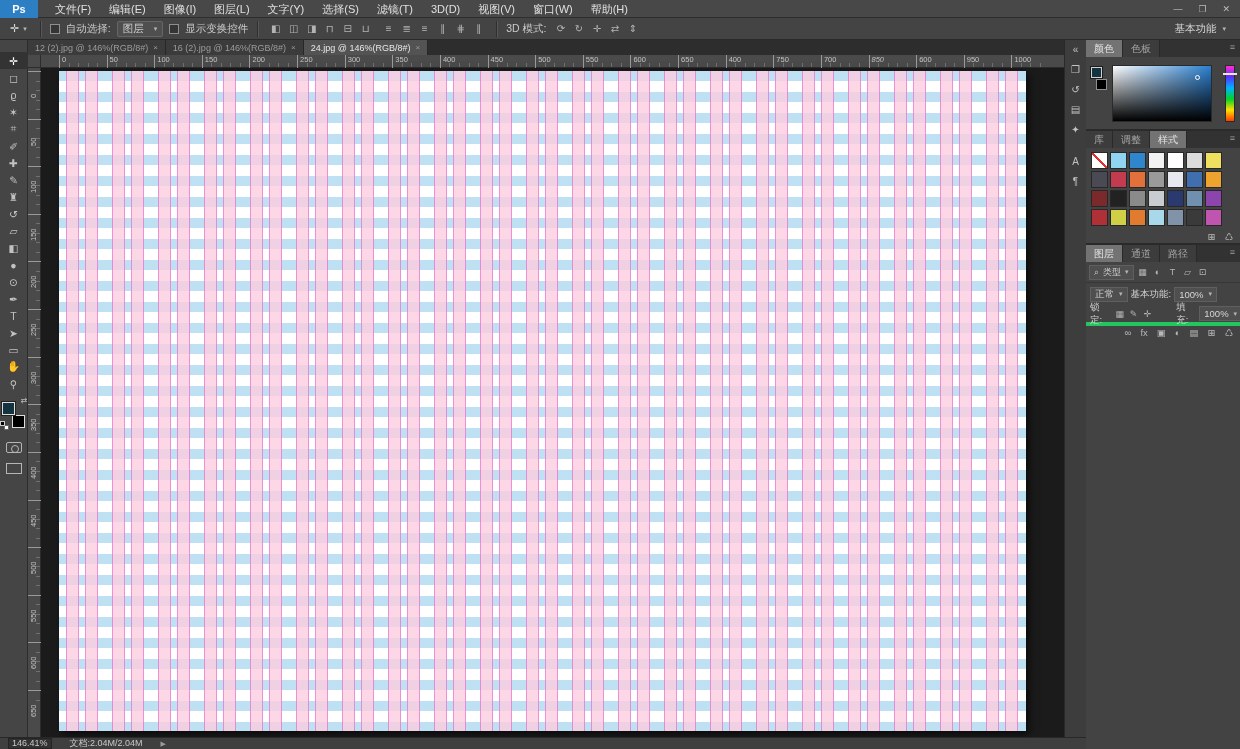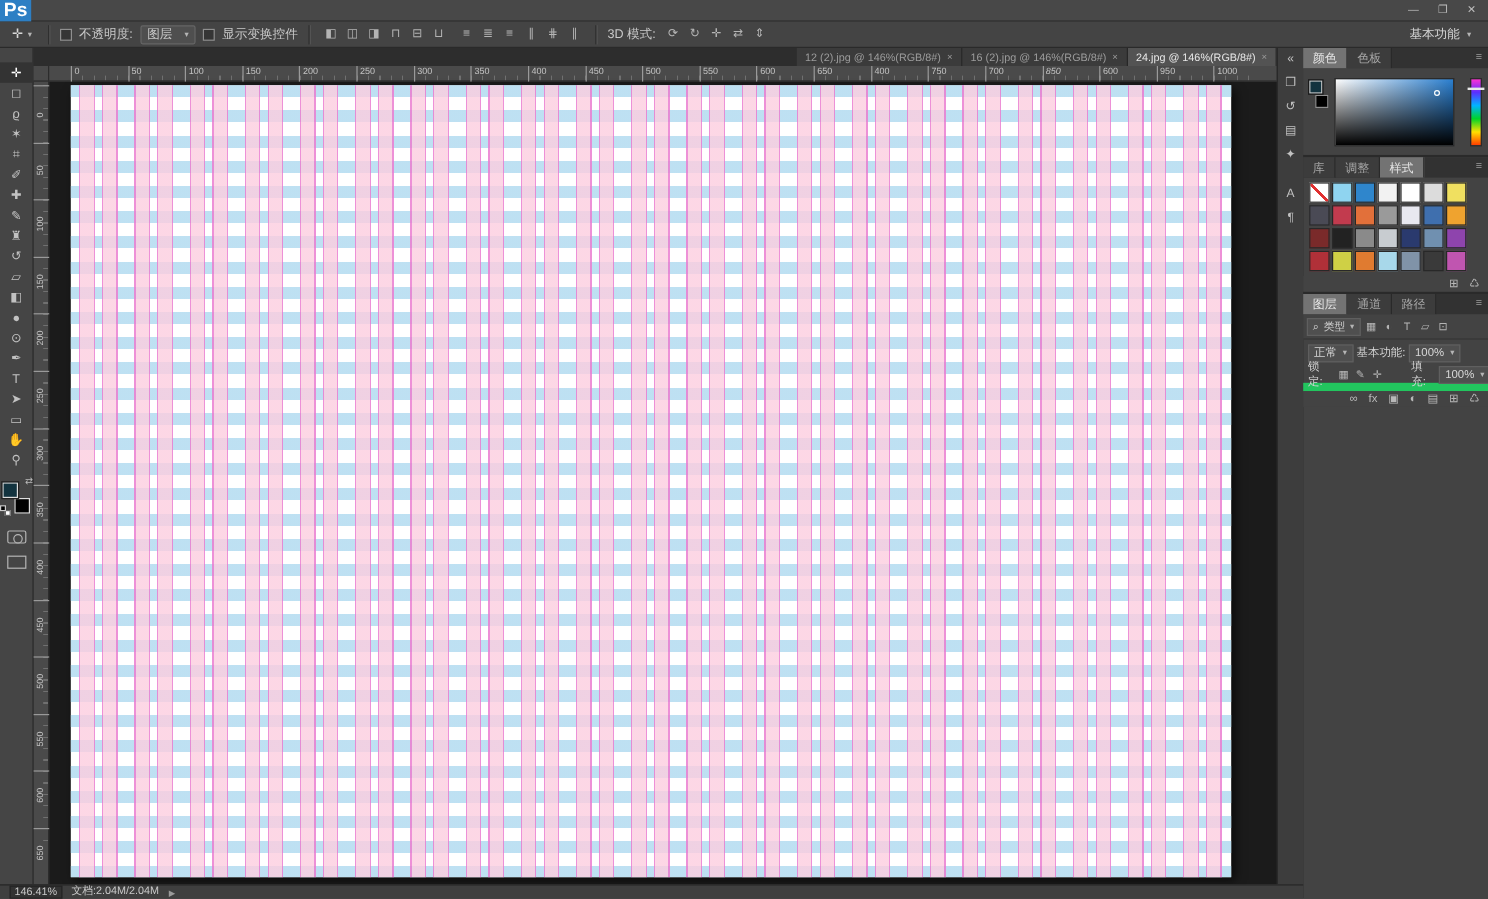"Ps" .ps-logo { font-size: 16px -> 11px; width: 26px -> 38px }
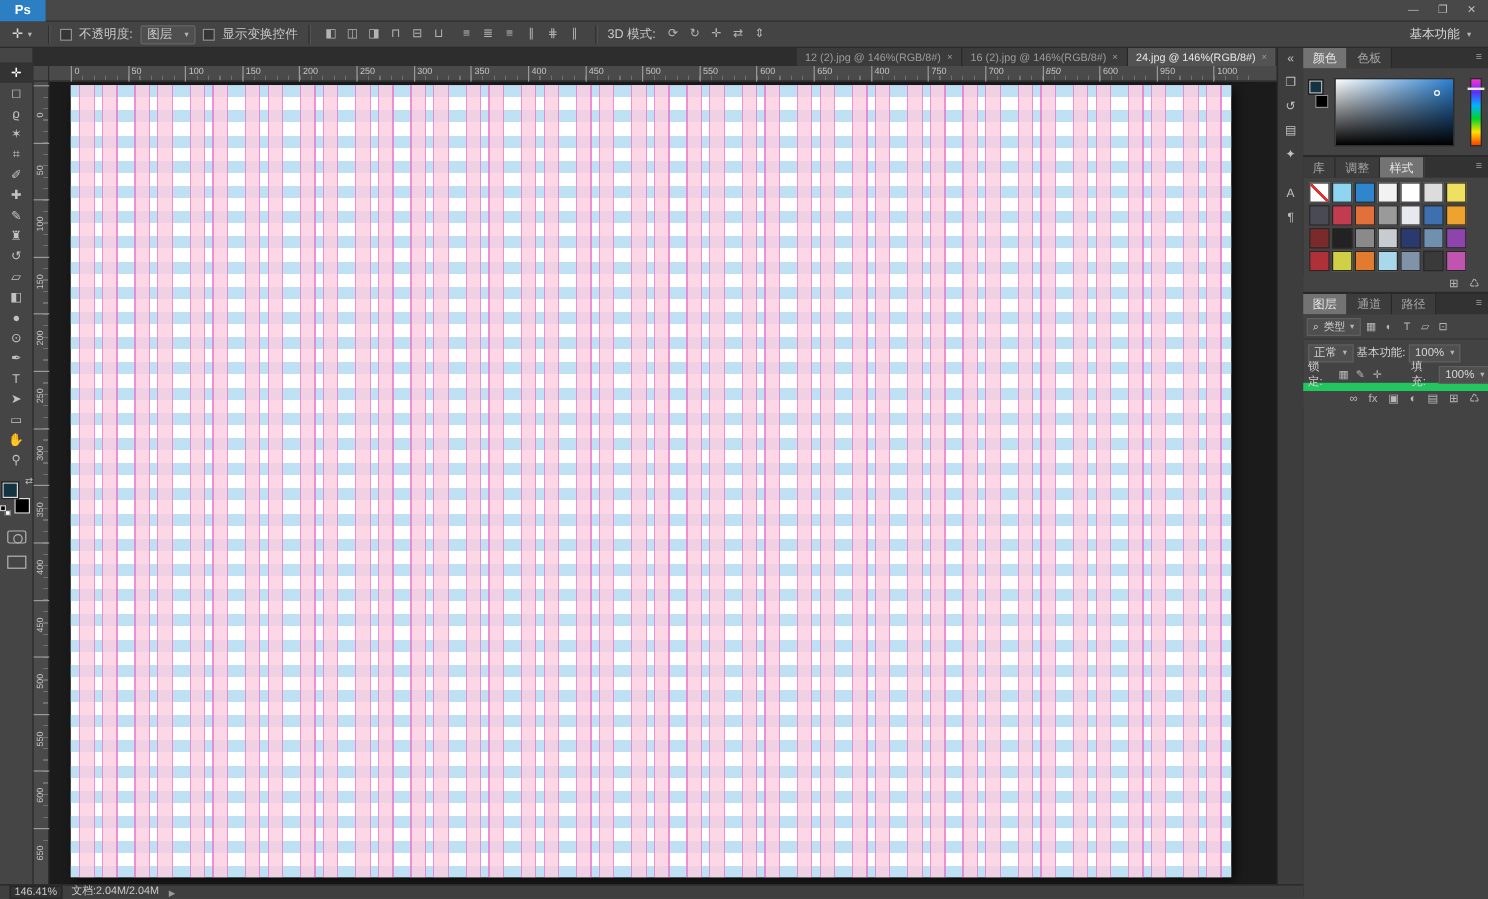"文件(F)" div.menus { html: none -> <div> <span>文件(F)</span> <span>编辑(E)</span> <span>图像(I)</span> <span>图层(L)</span> <span>文字(Y)</span> <span>选择(S)</span> <span>滤镜(T)</span> <span>3D(D)</span> <span>视图(V)</span> <span>窗口(W)</span> <span>帮助(H)</span> </div> }
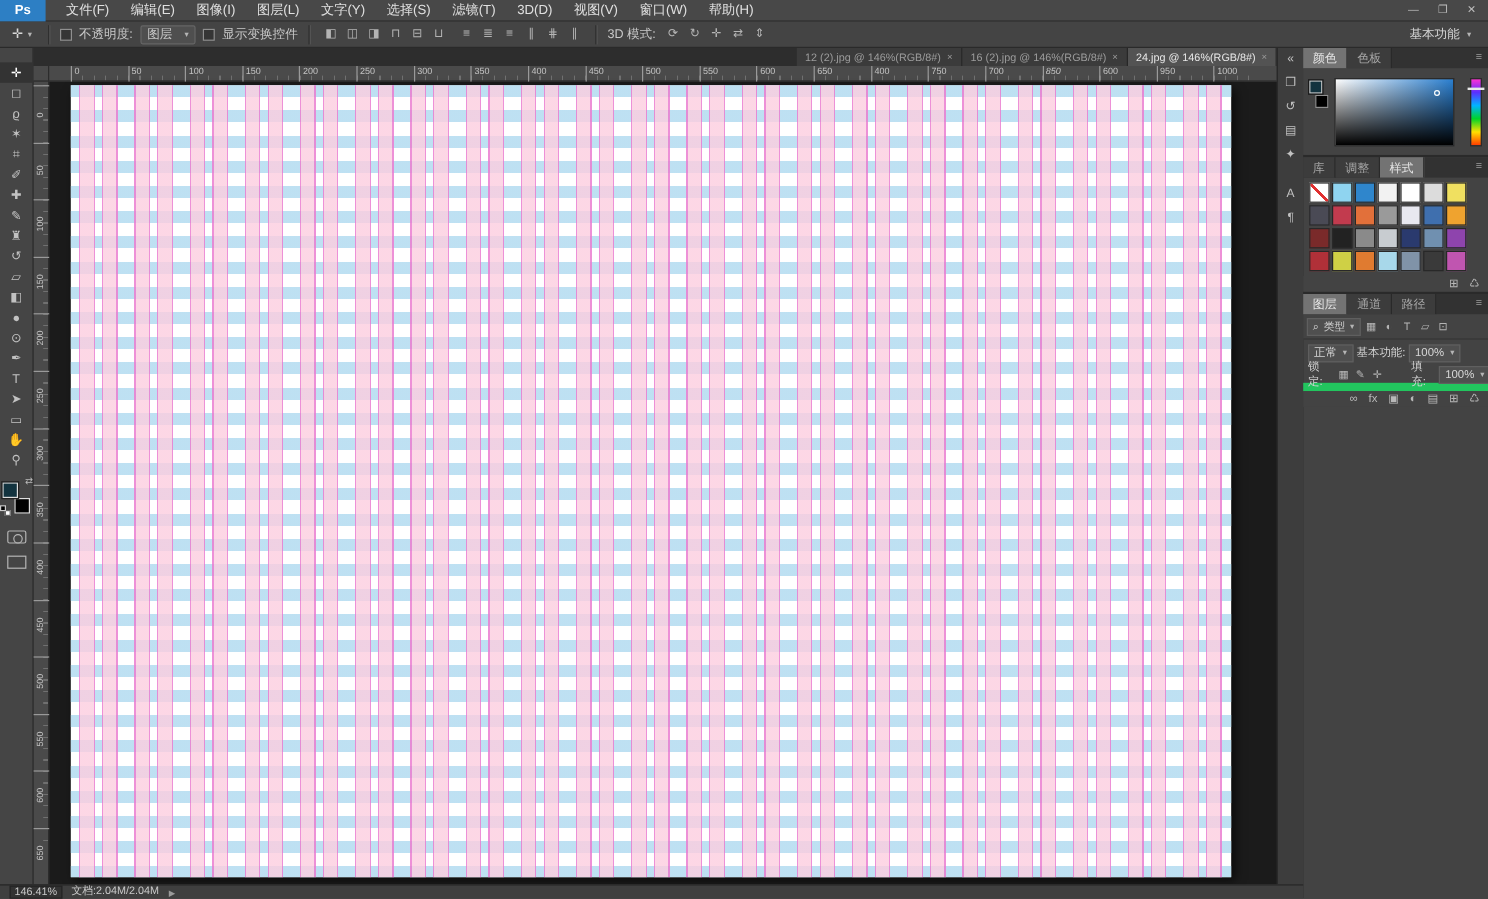"不透明度:" span.opt-label { text: 不透明度 -> 自动选择 }
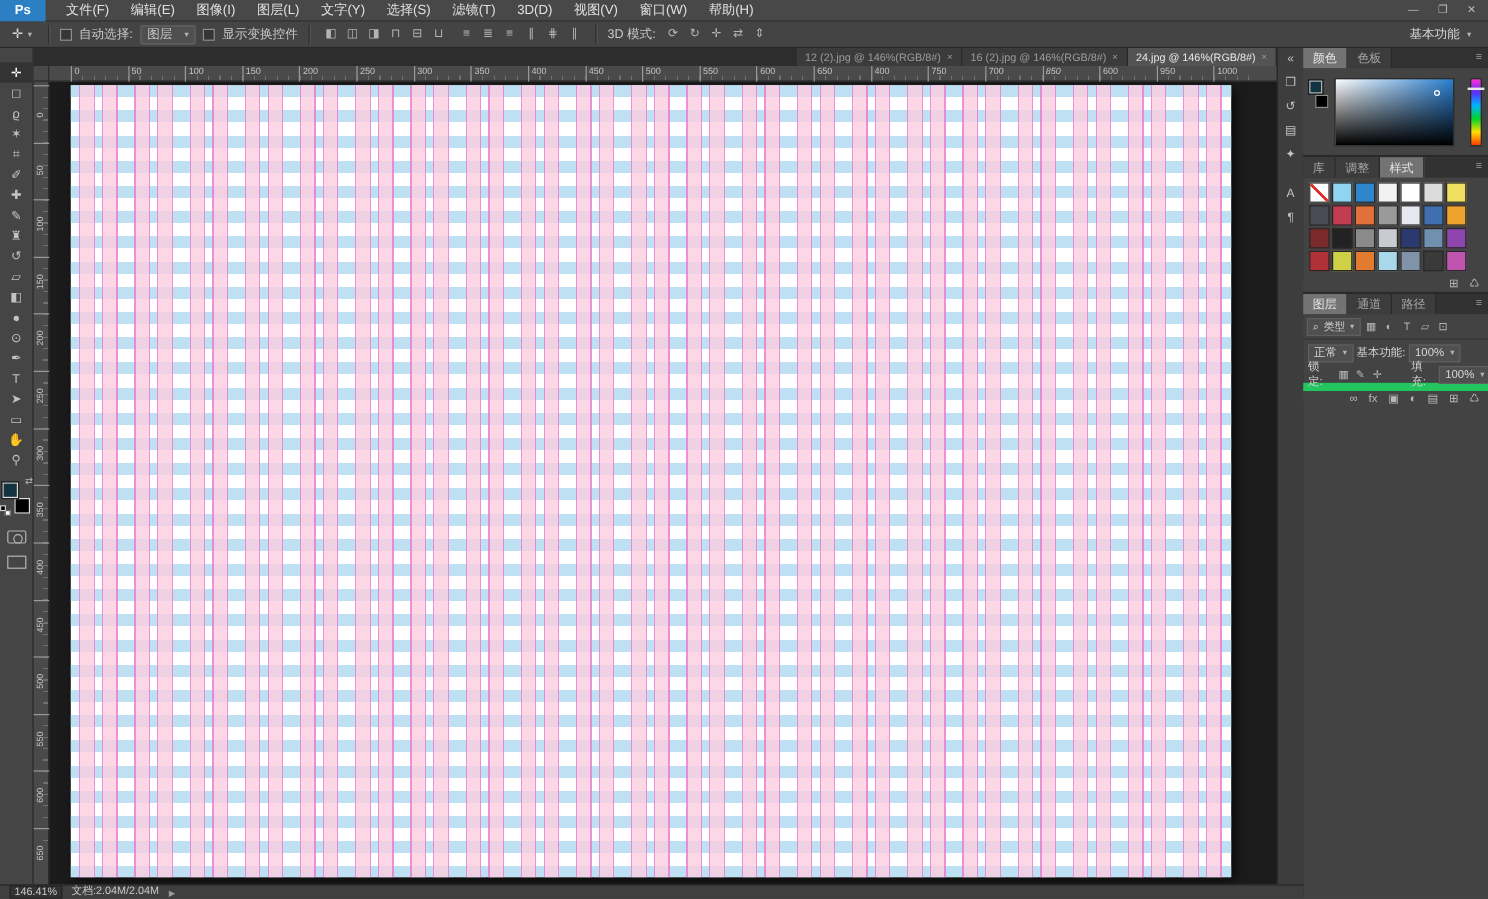"12 (2).jpg @ 146%(RGB/8#)" .tab-strip { justify-content: flex-end -> none }
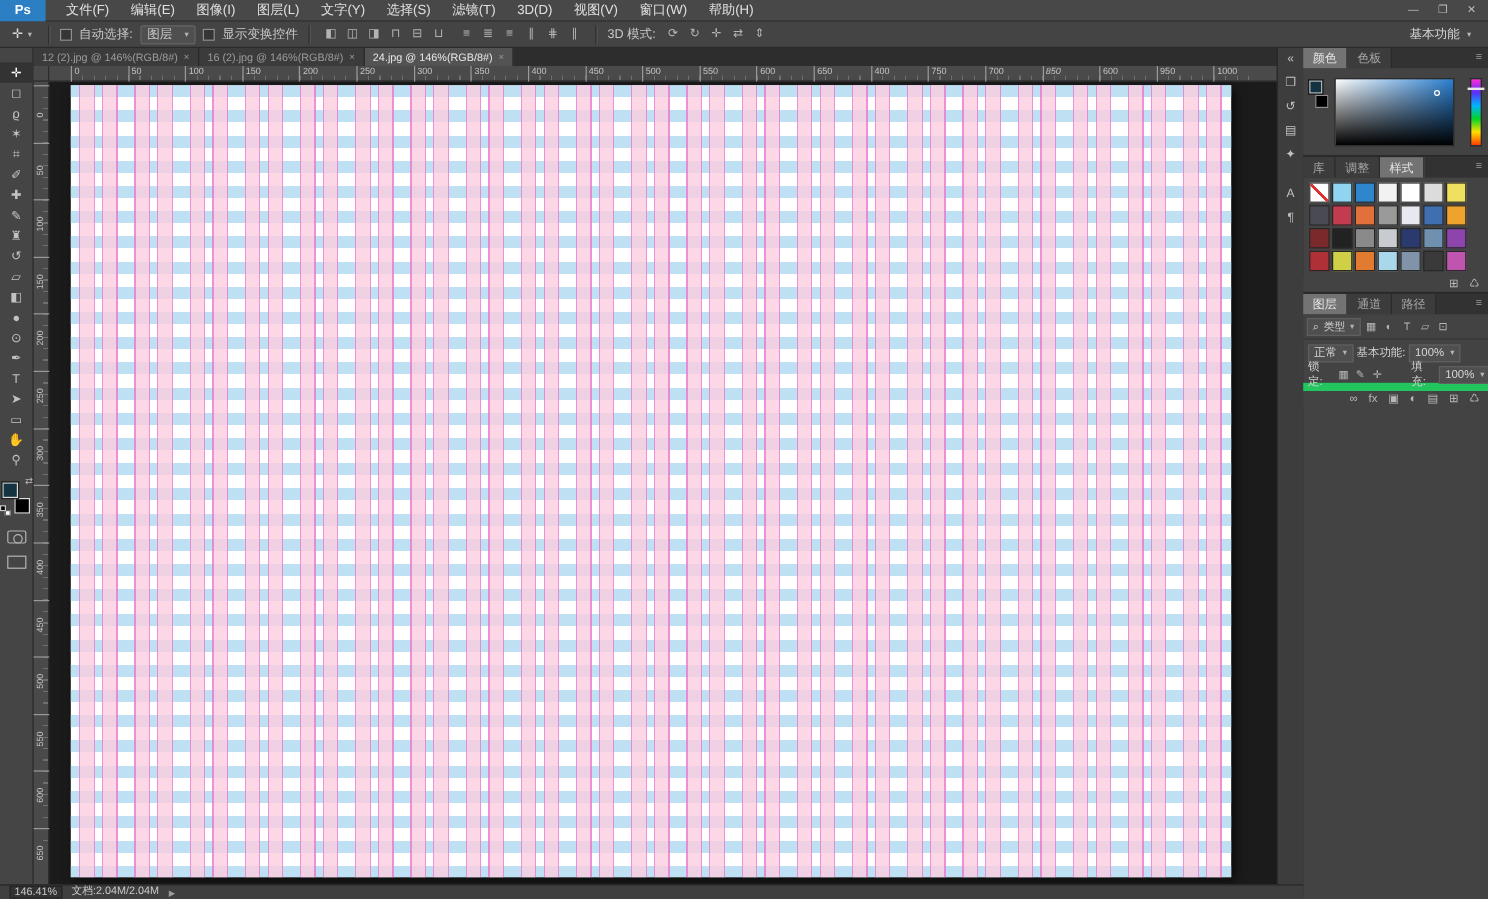"锁定:" .lock-row { border-bottom: 7px solid #22c55e -> 4px solid #22c55e }
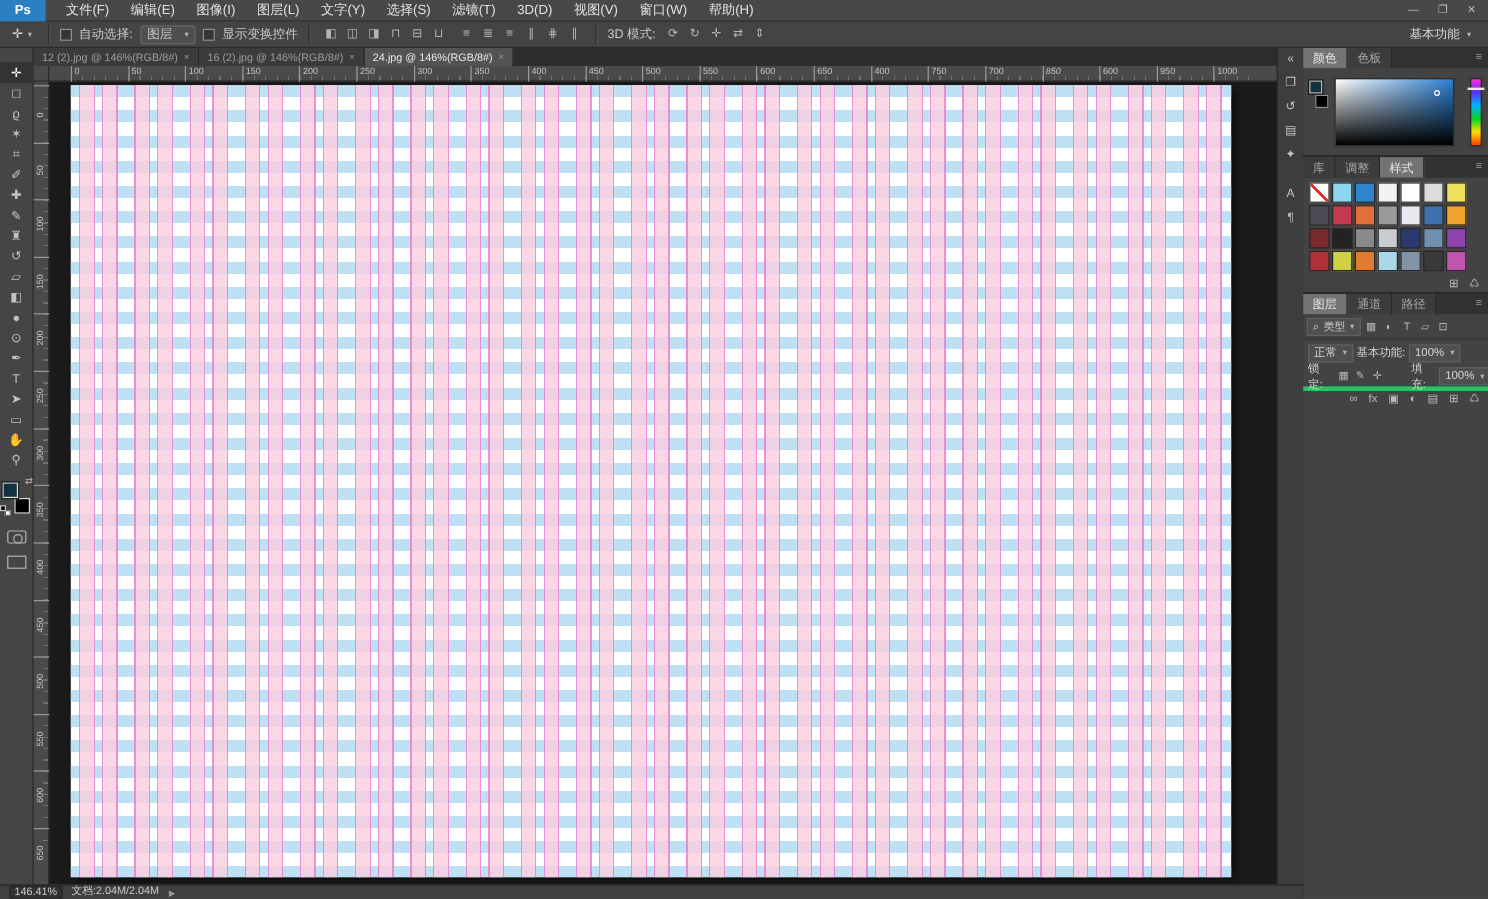"146.41%" .status-bar { align-items: flex-end -> center; gap: 8px -> 18px }
